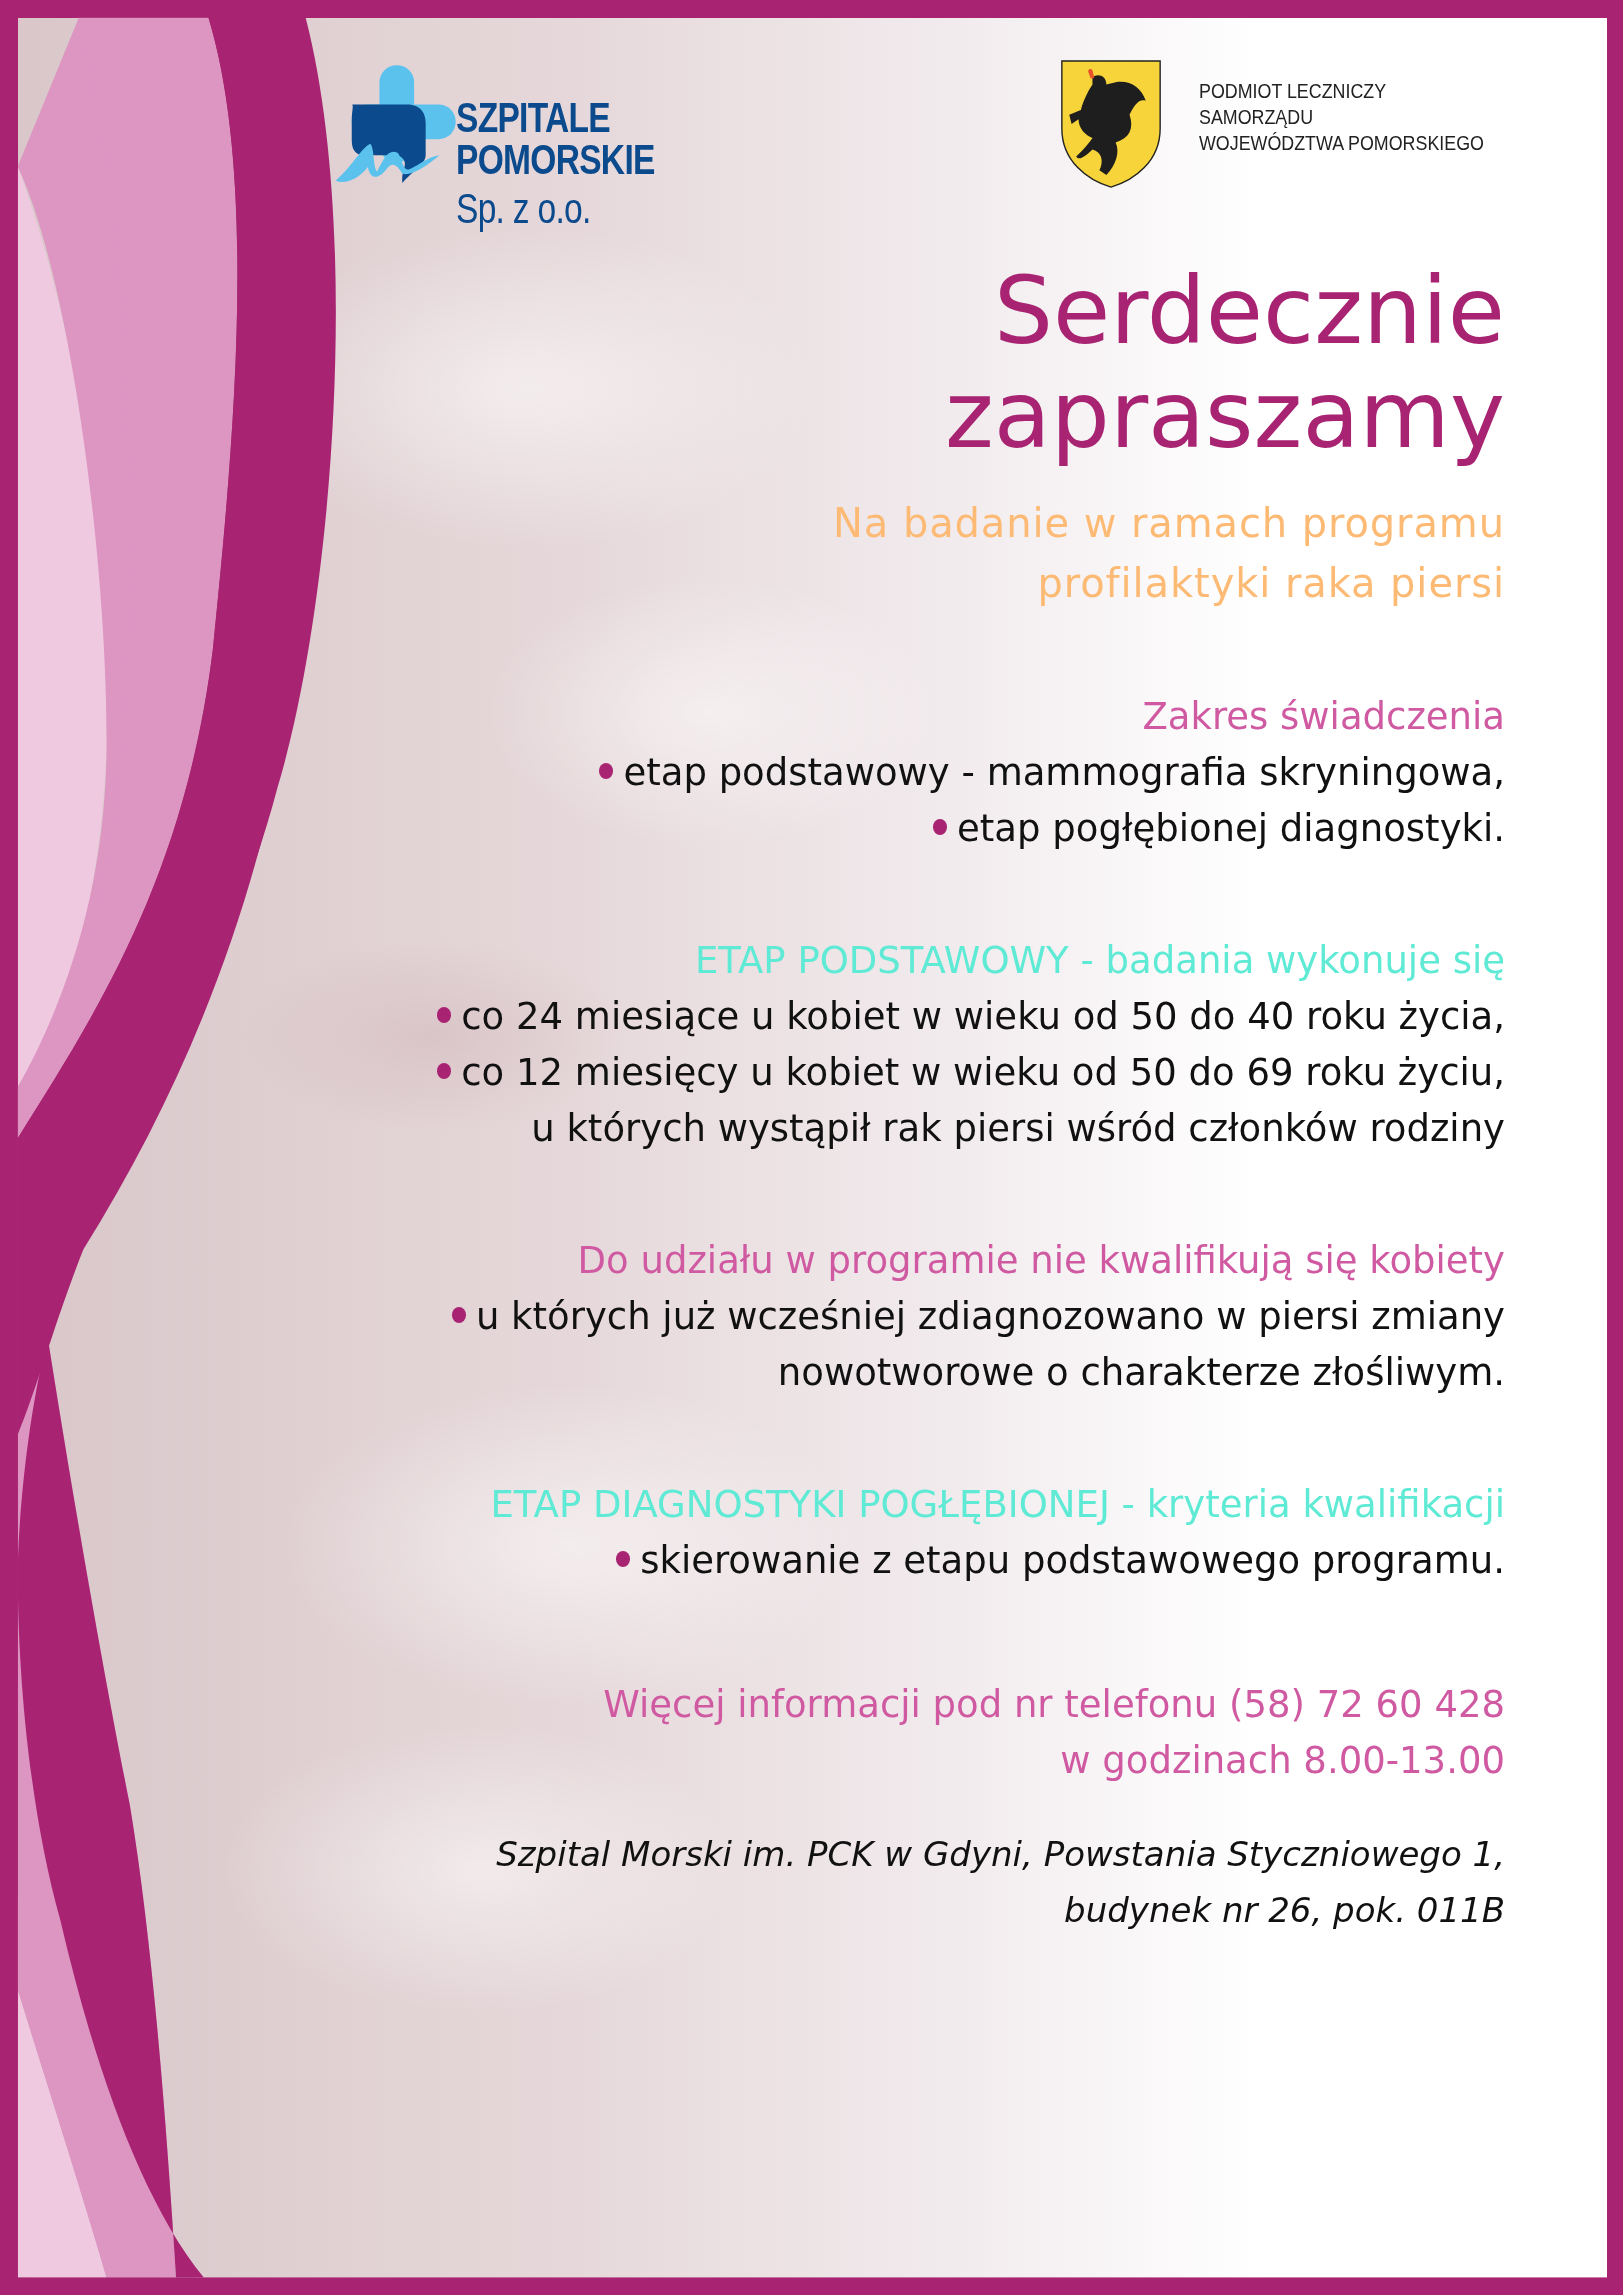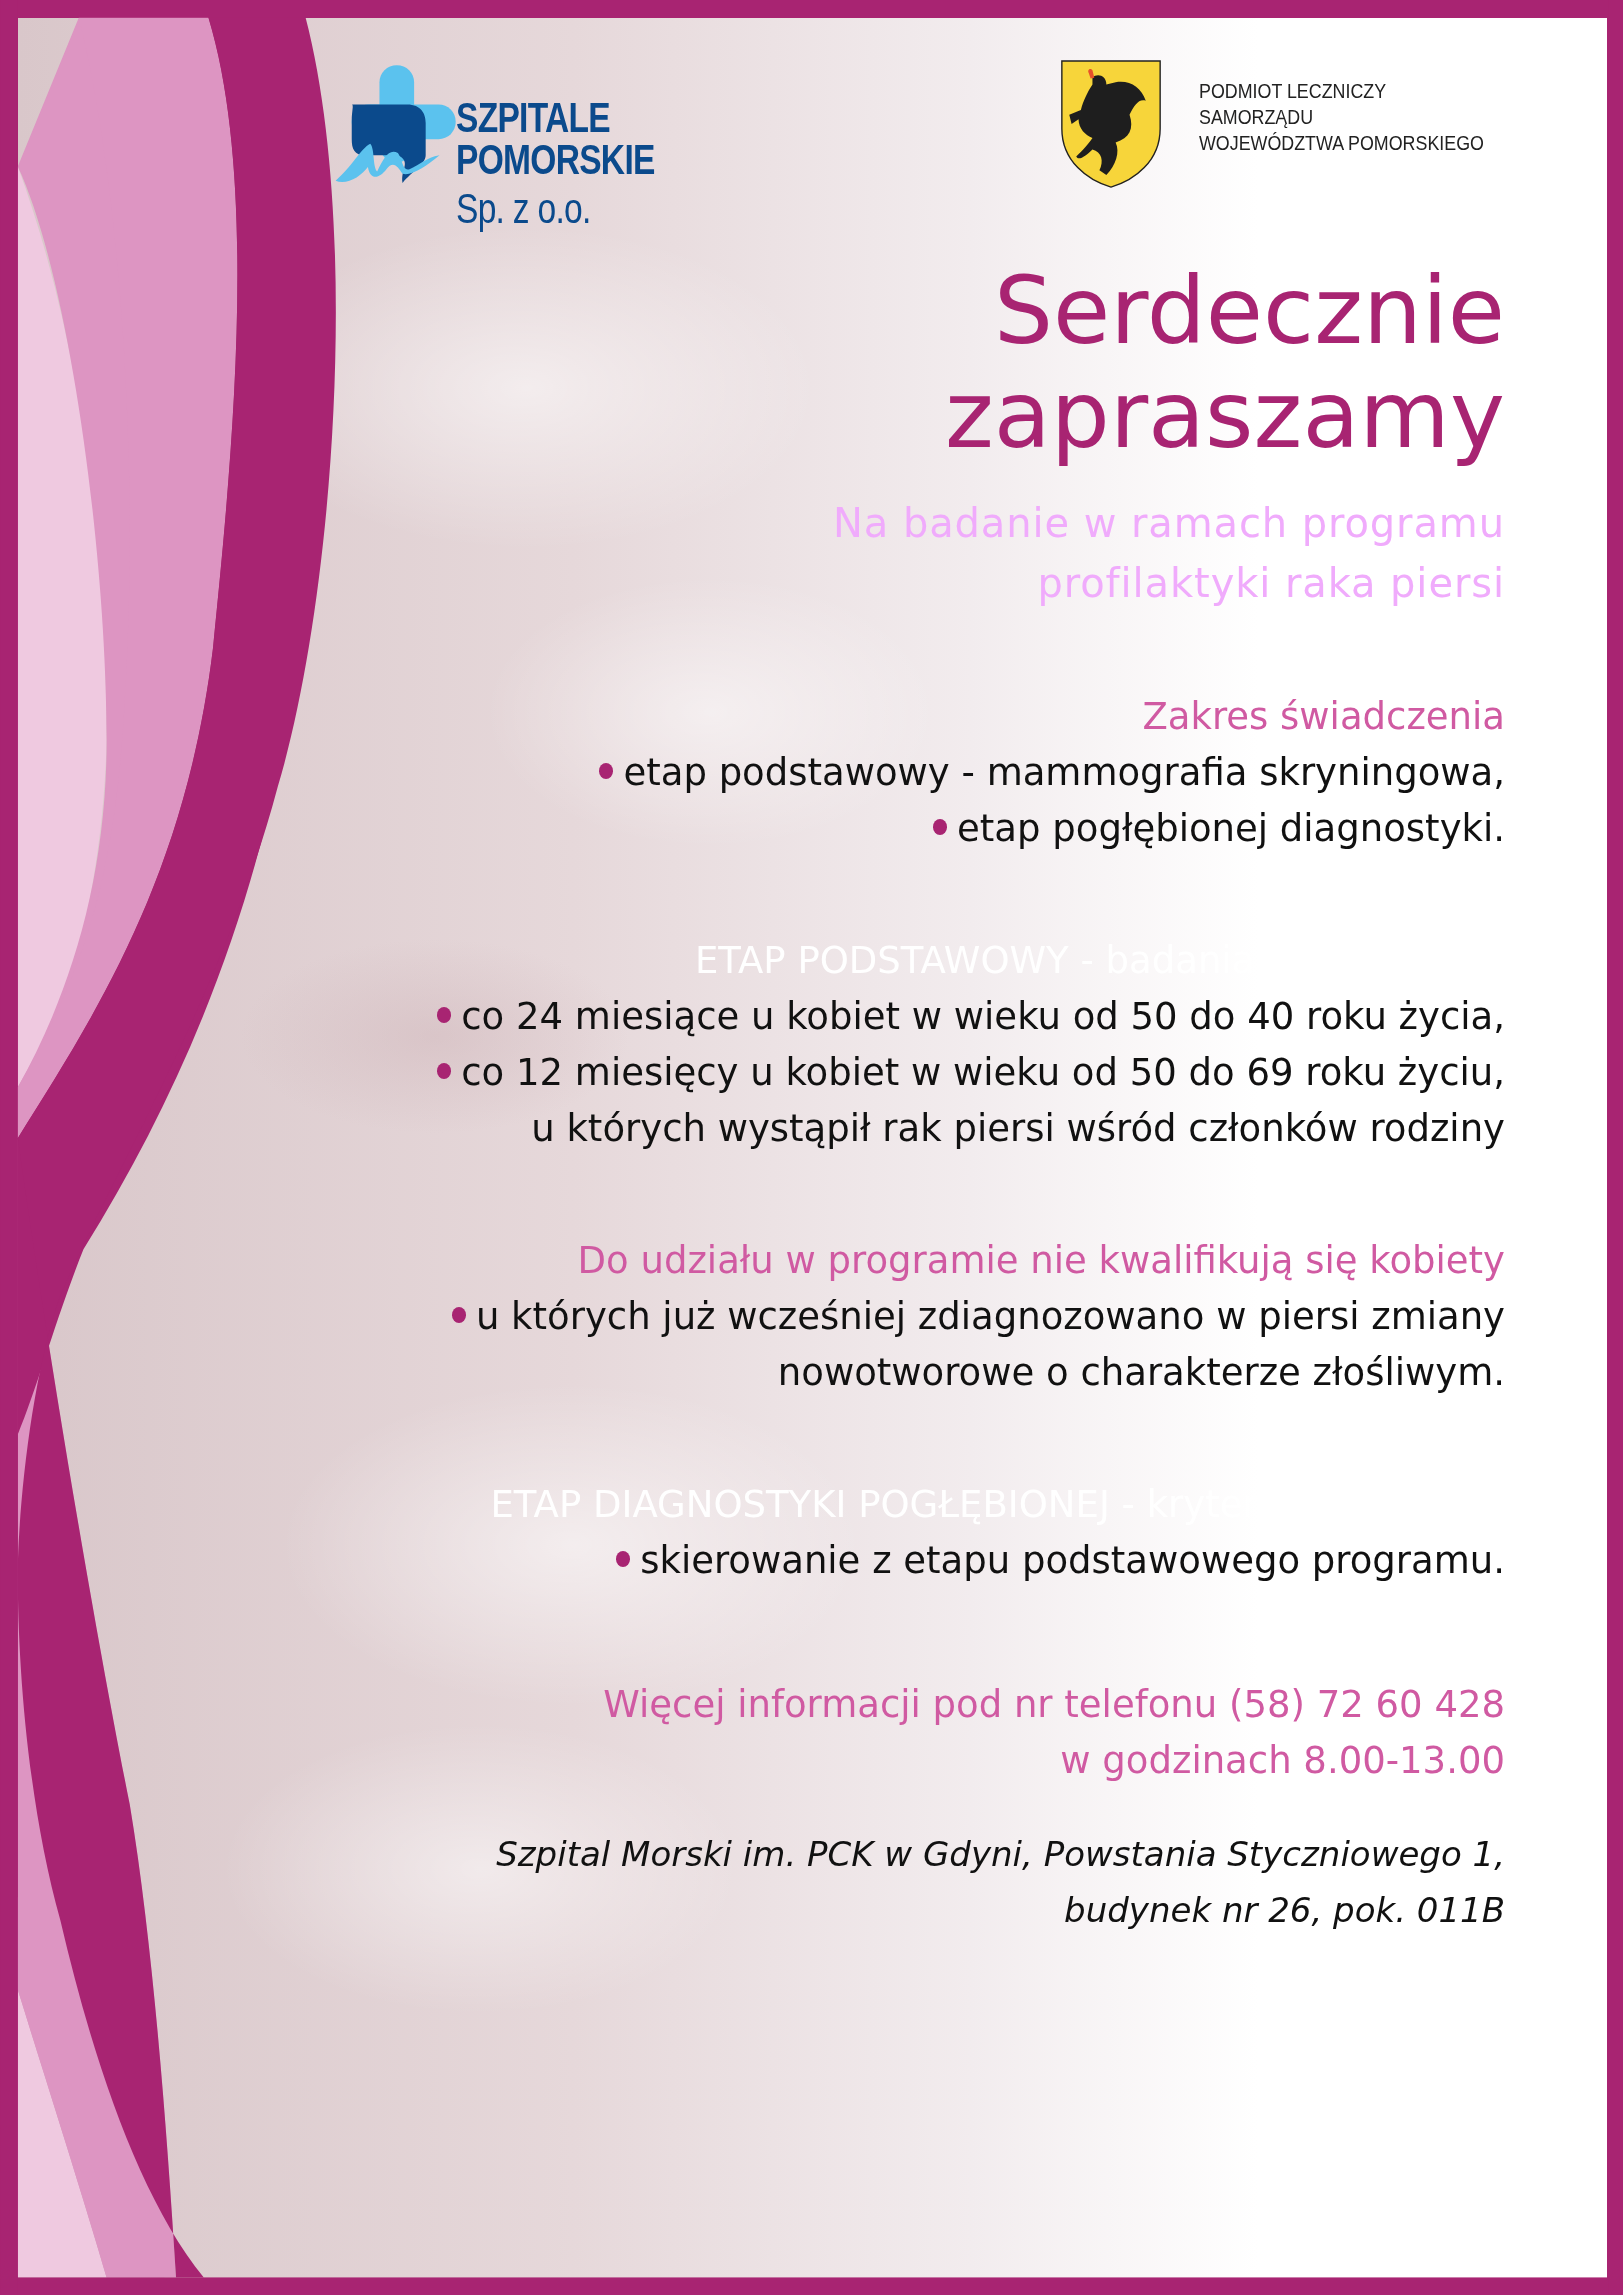"Na badanie w ramach programu" .subtitle { color: #f0abfc -> #fdba74 }
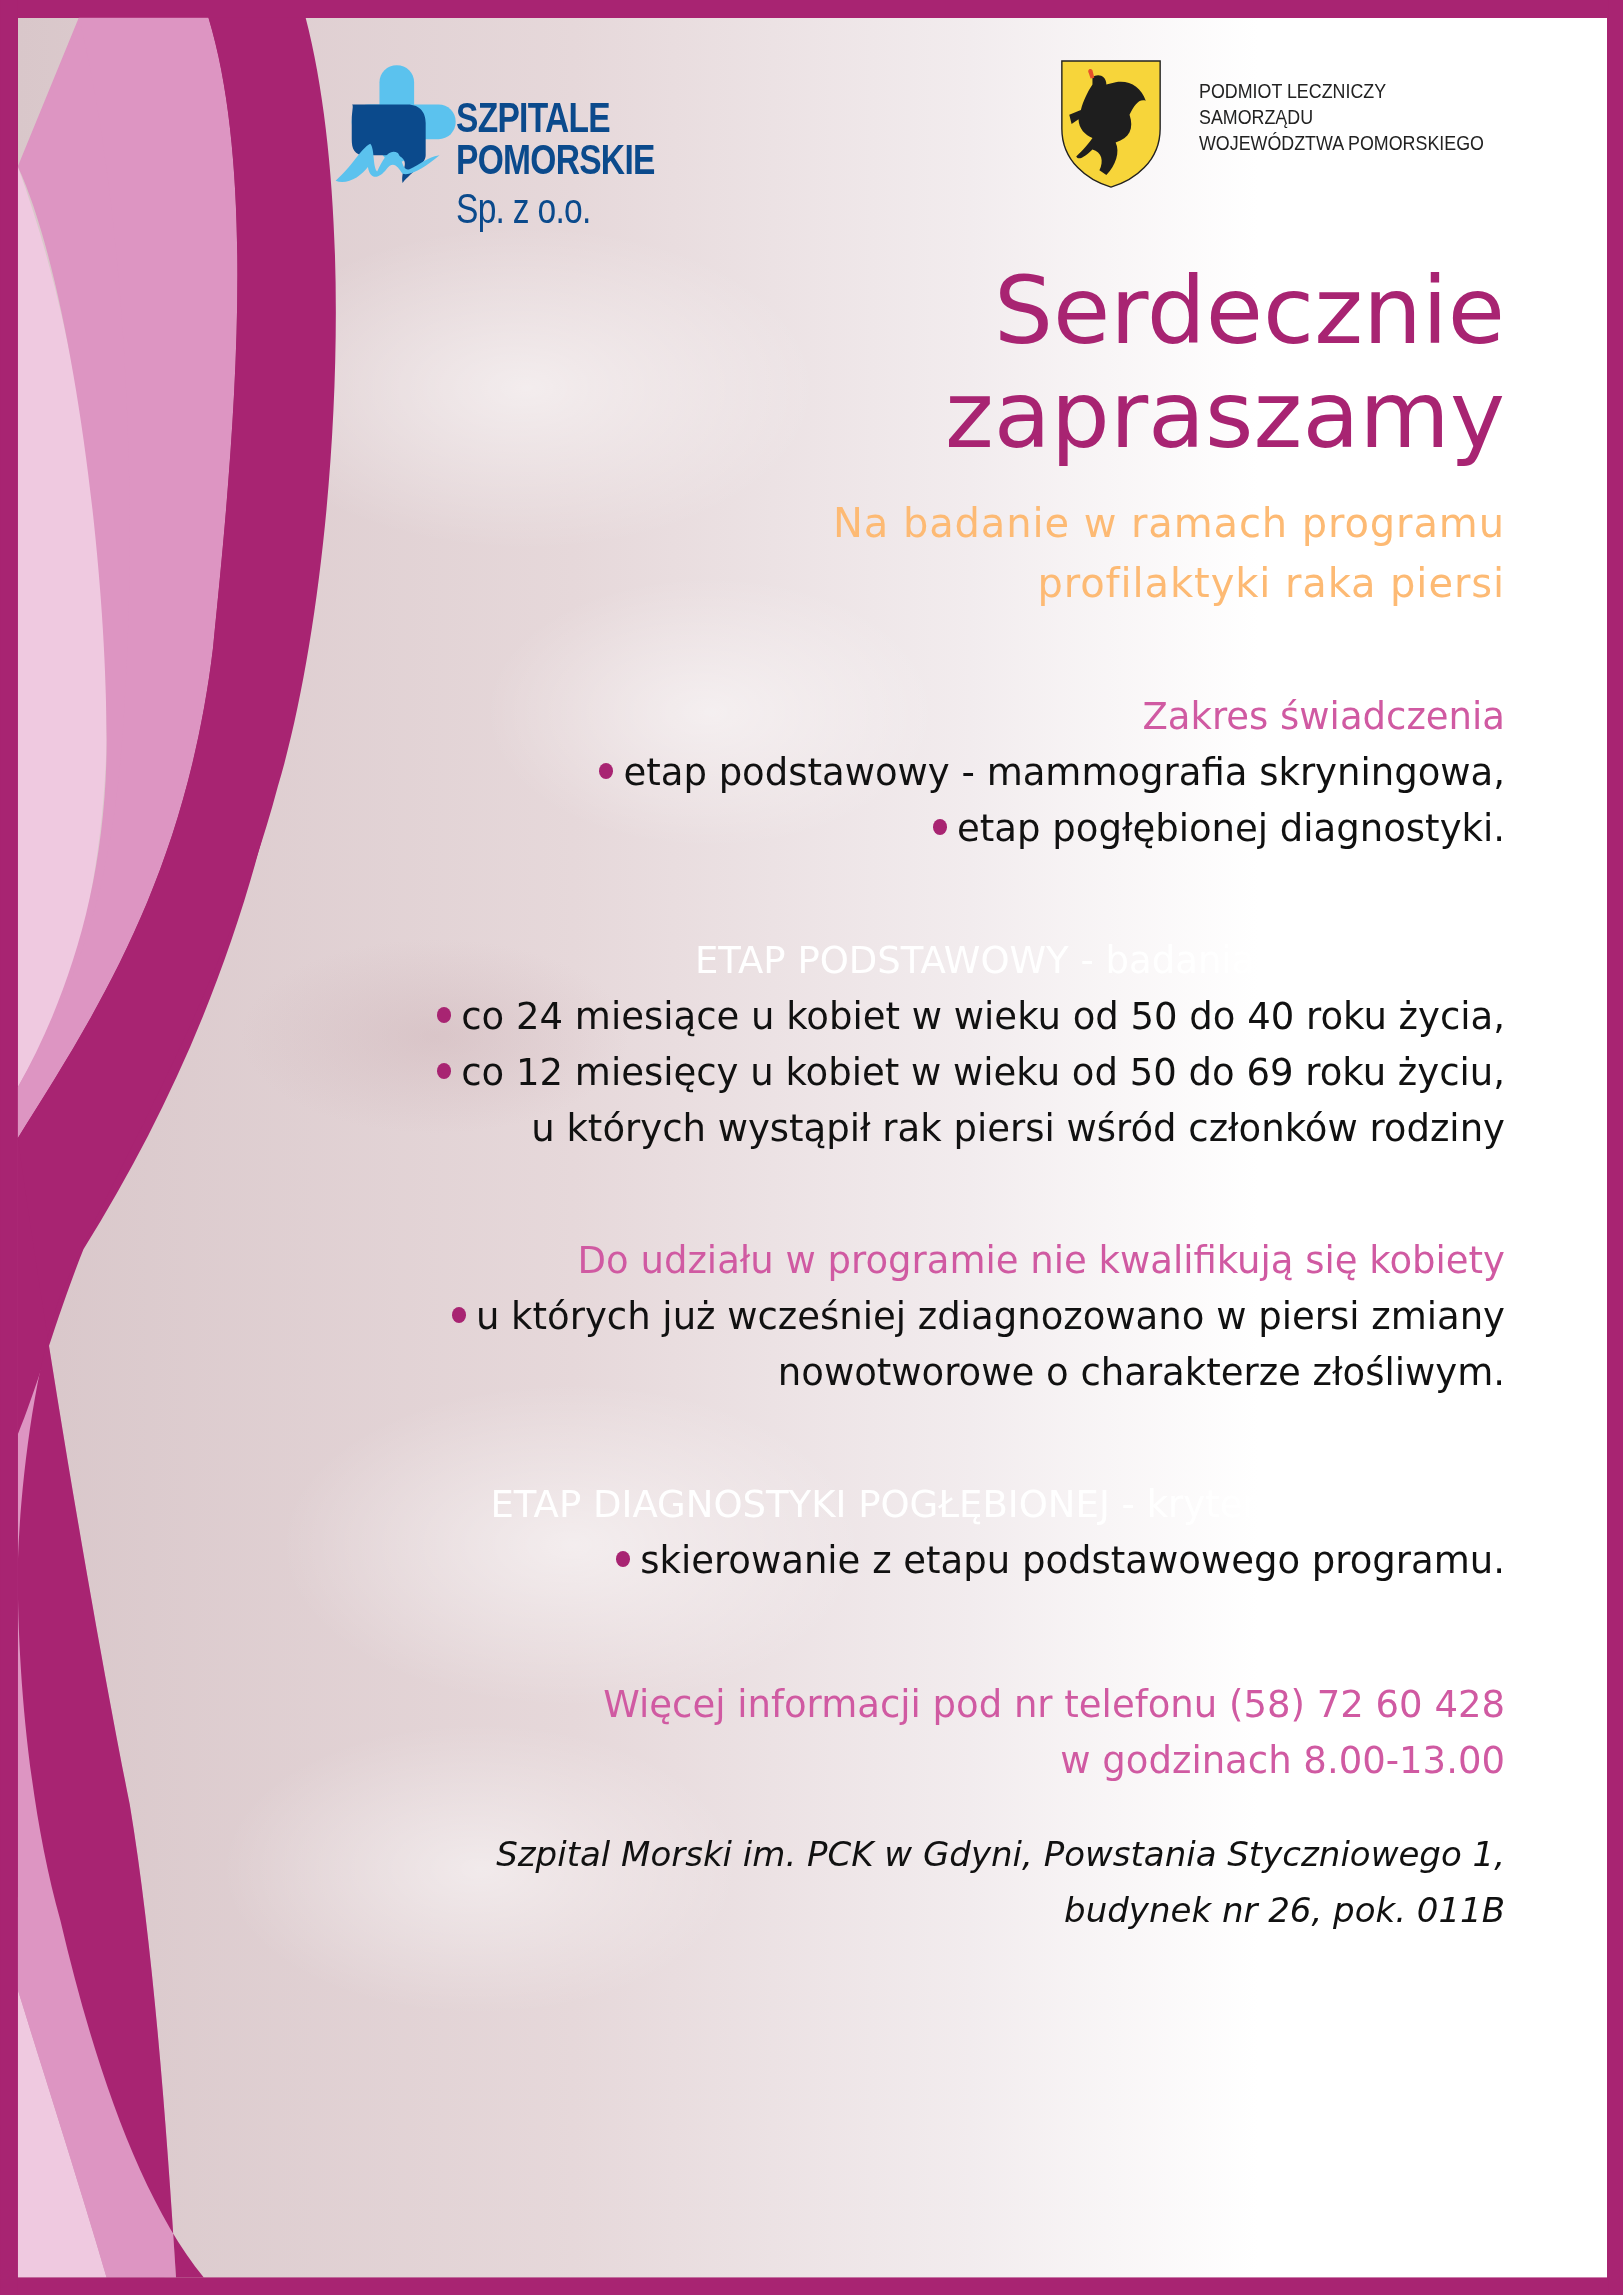"ETAP PODSTAWOWY - badania wykonuje" .sec-head.dark { color: #ffffff -> #5eead4 }
